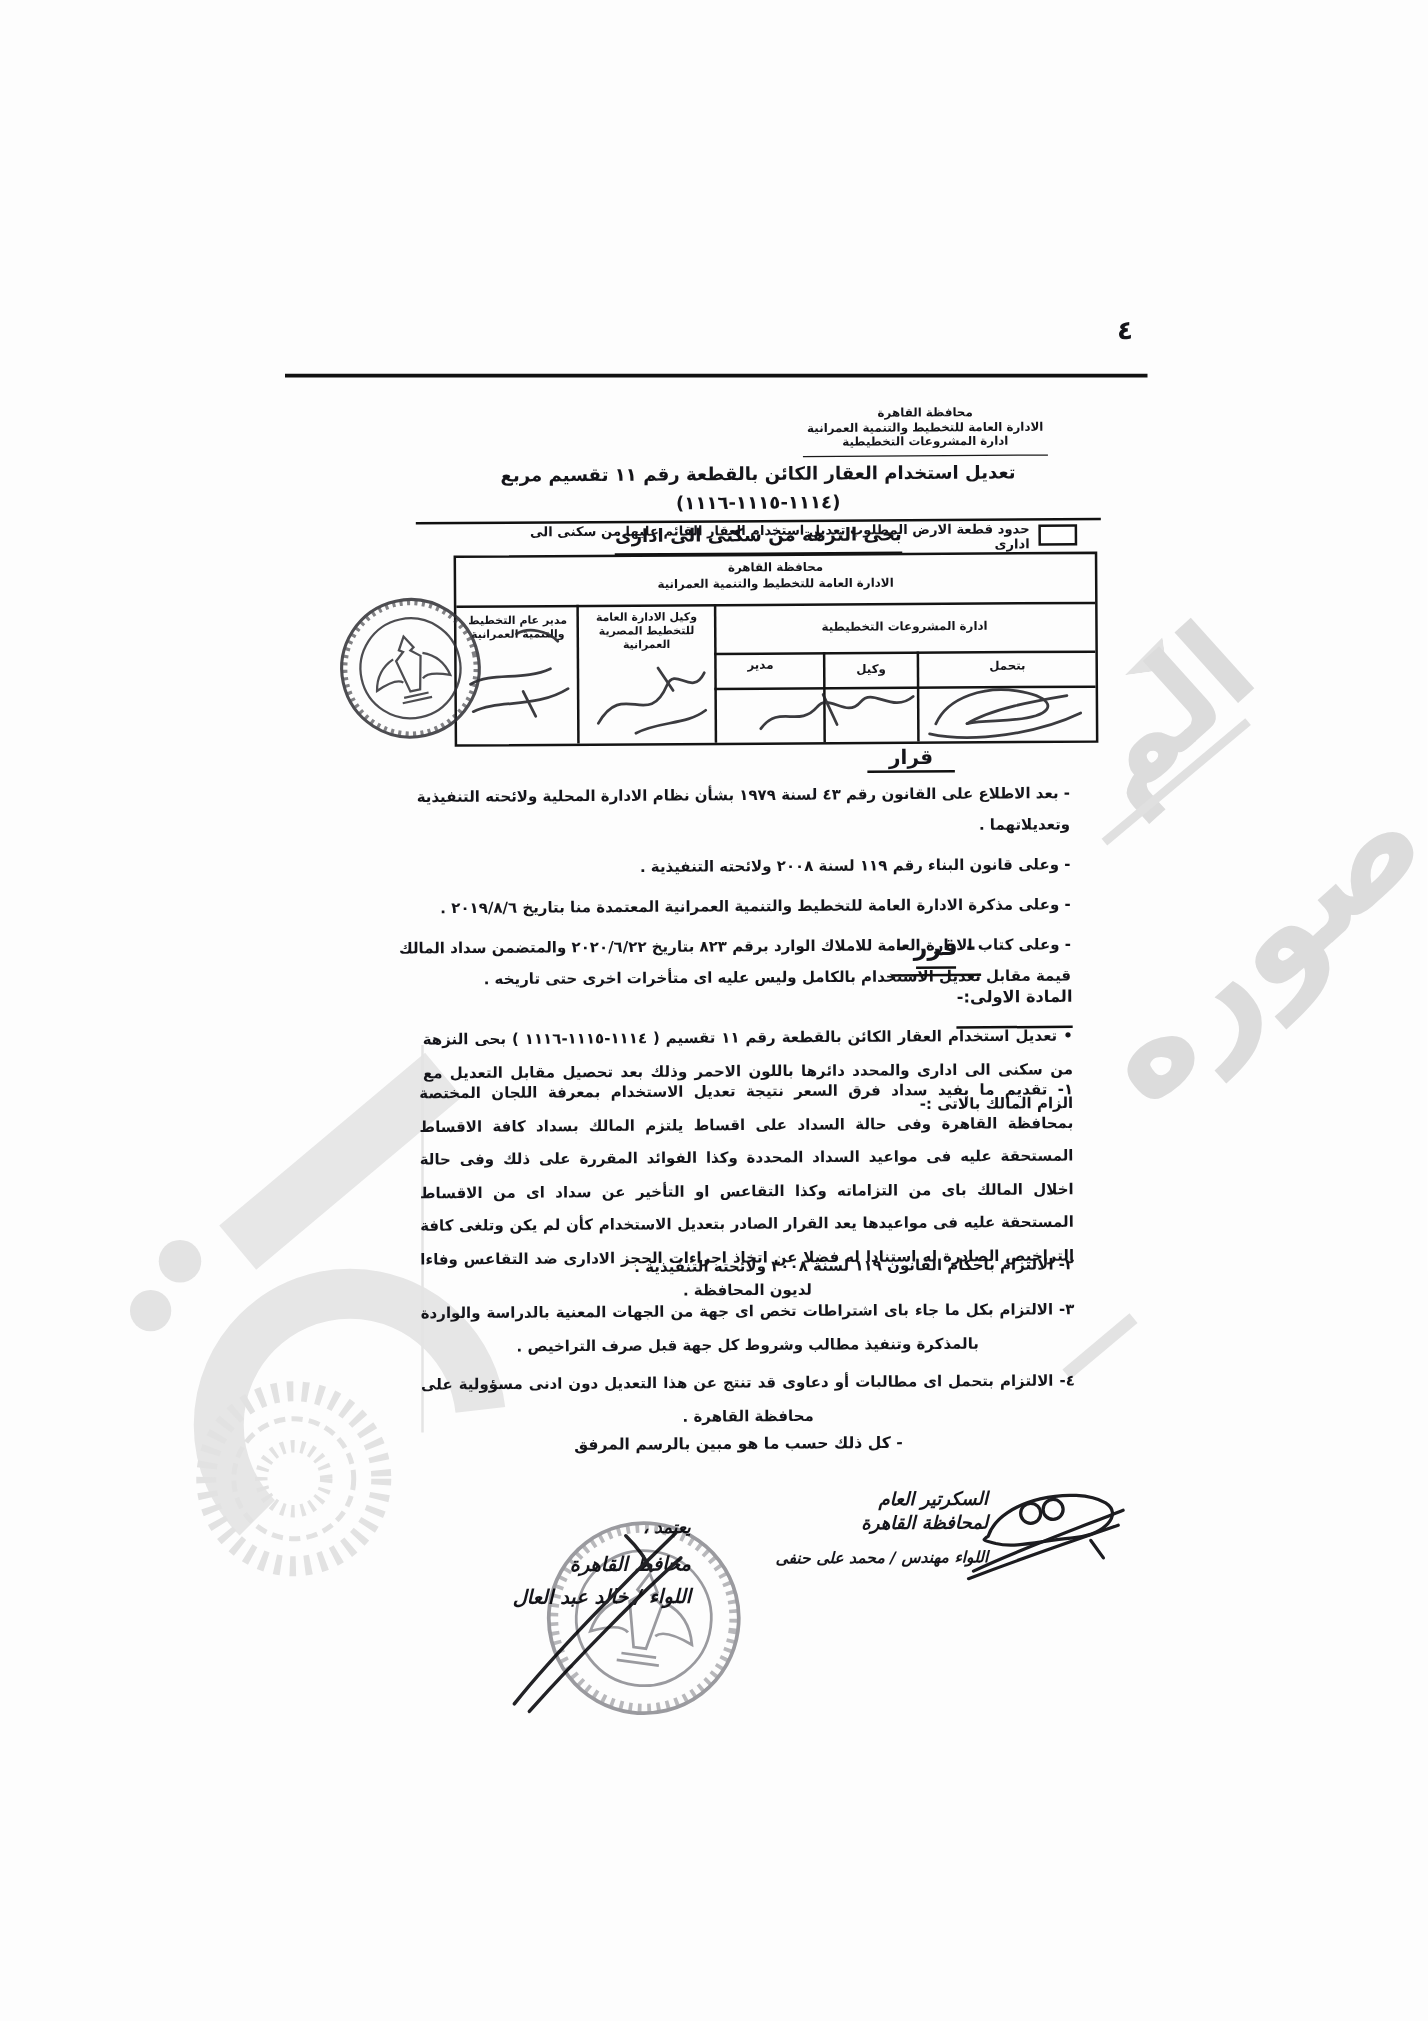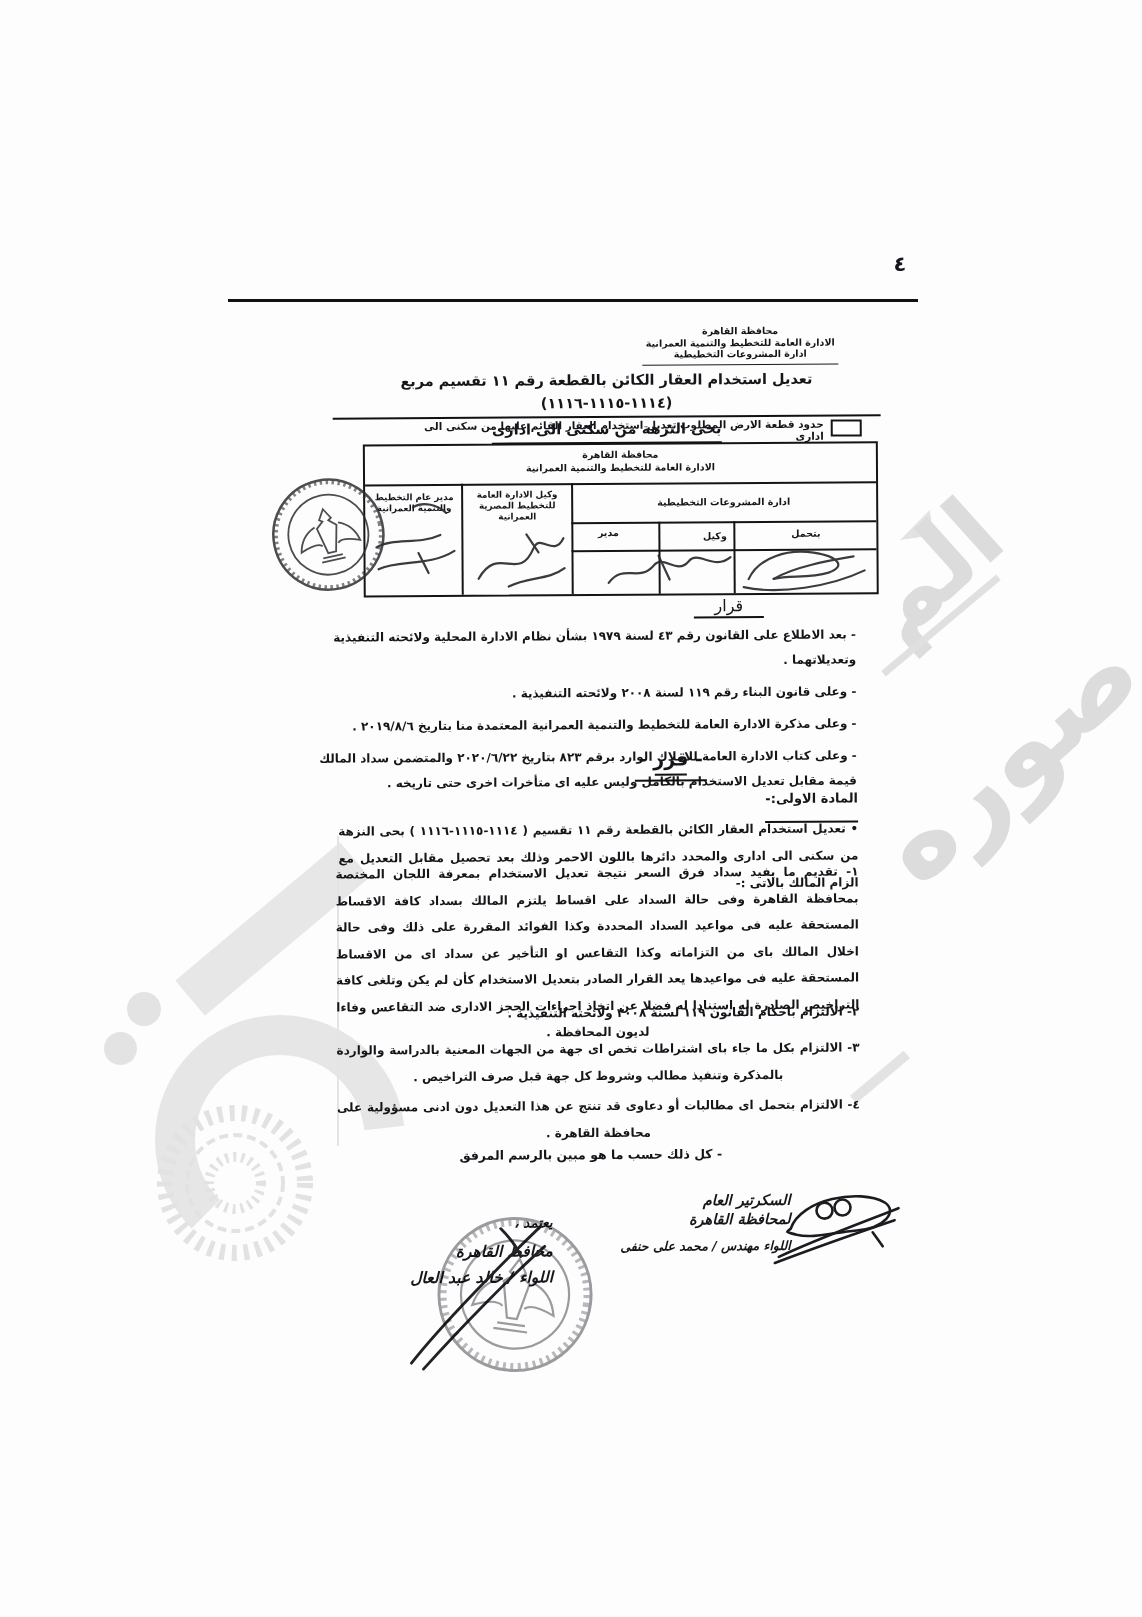"وكيل" div.tbl-cell { margin-left: 18px -> none }
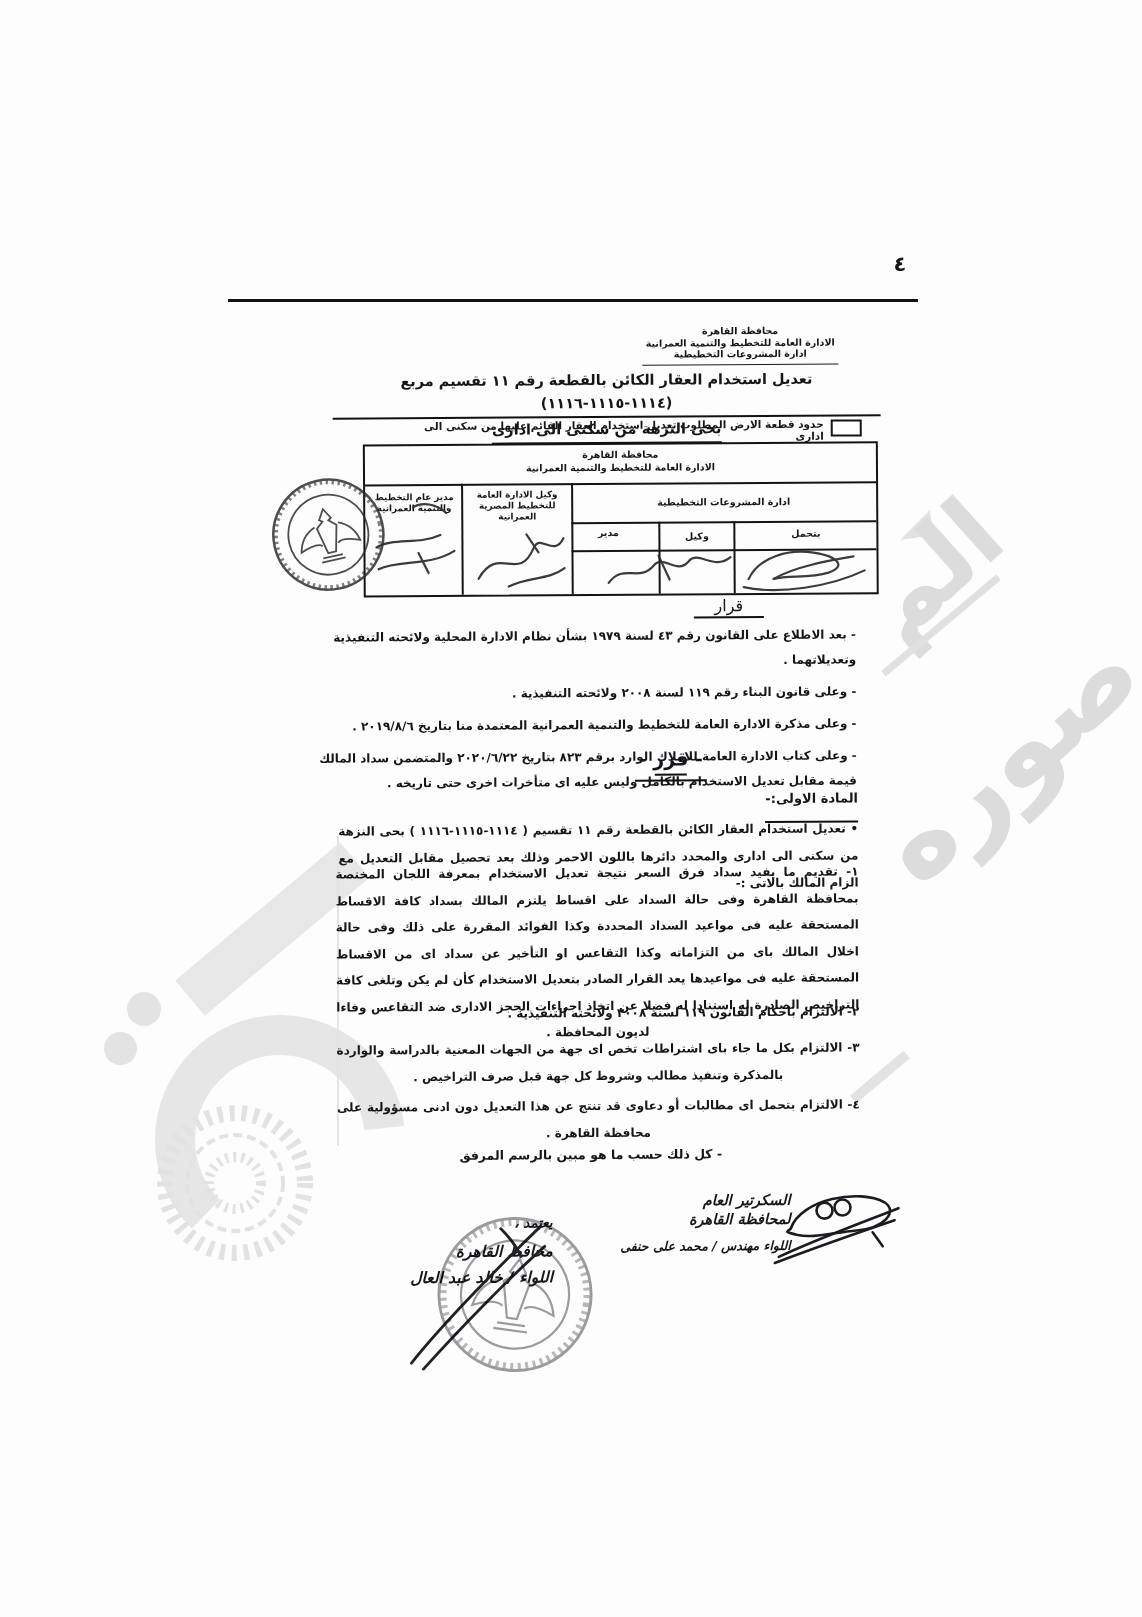"قرار" .dec-heading { font-weight: normal -> bold }
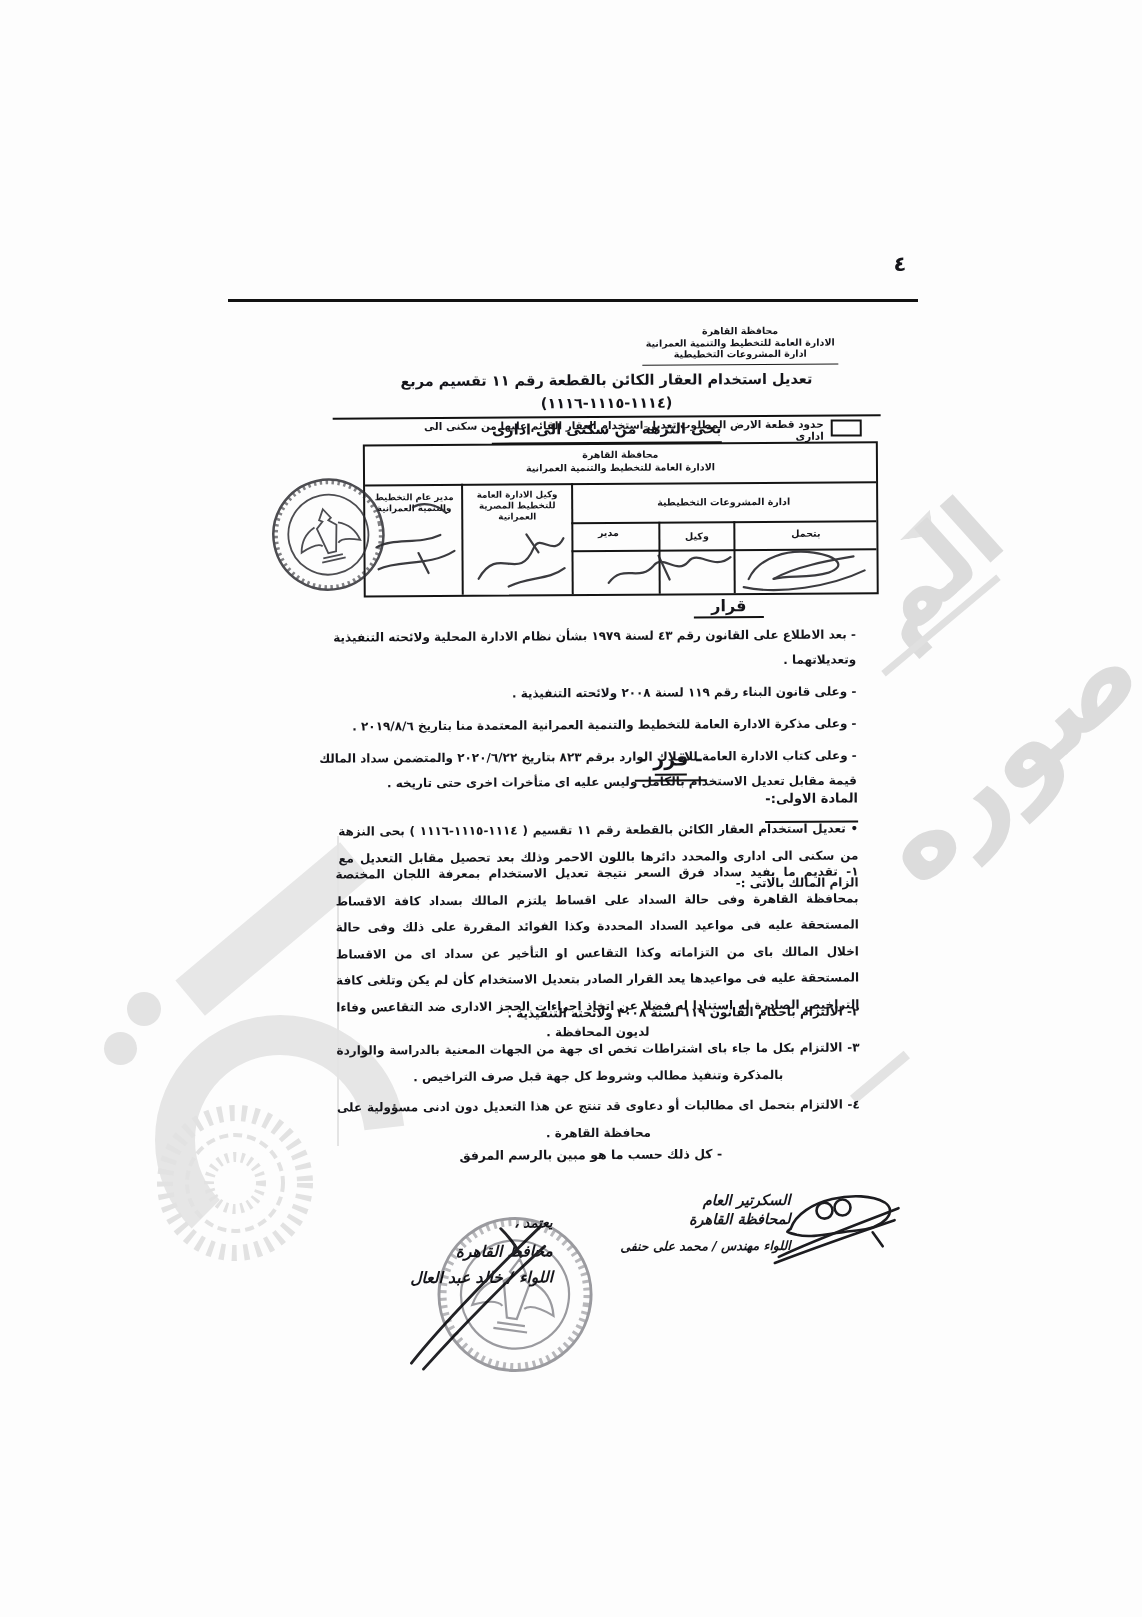"- قرر -" .decree { text-align: left -> right }
